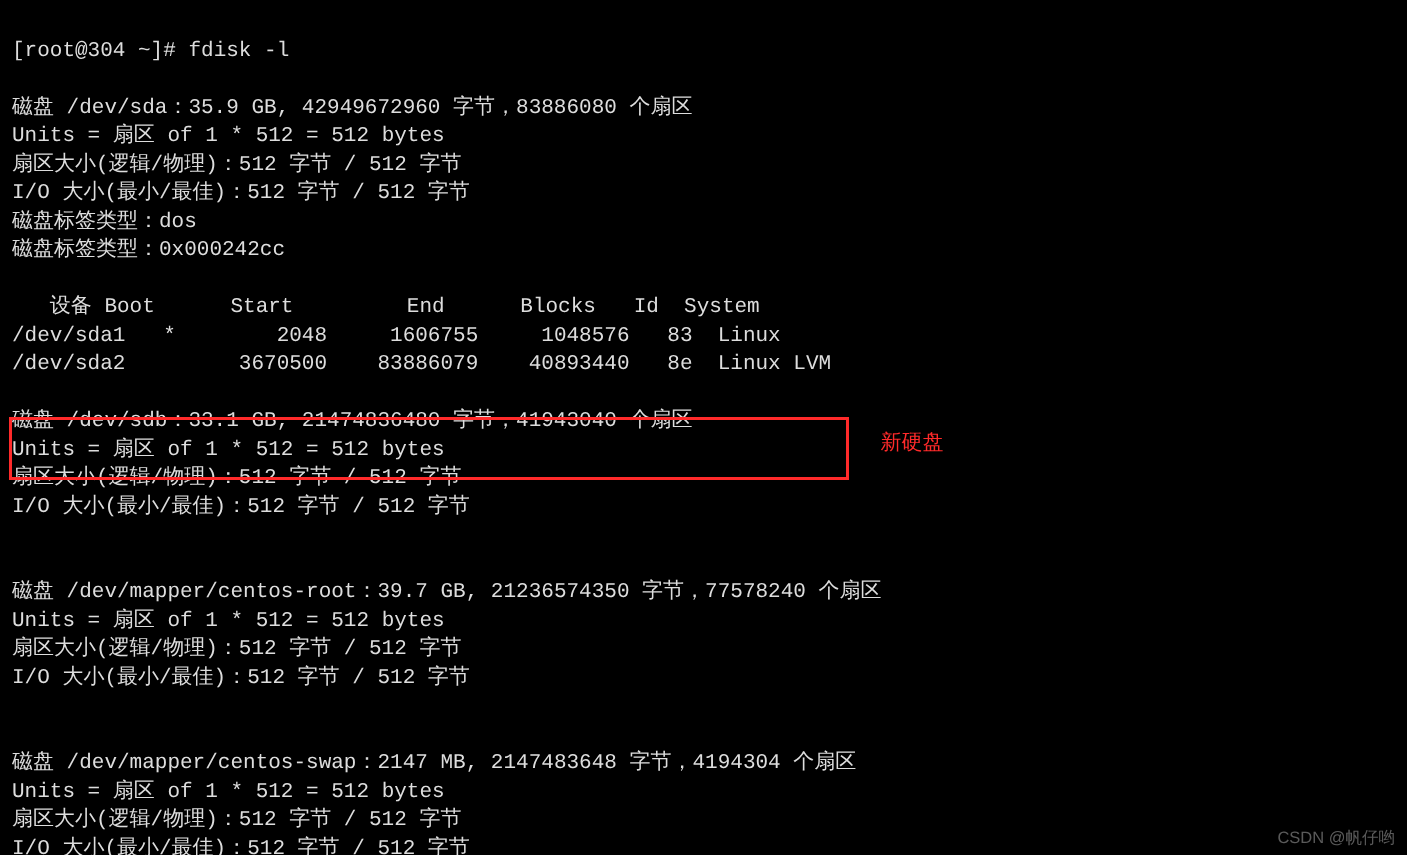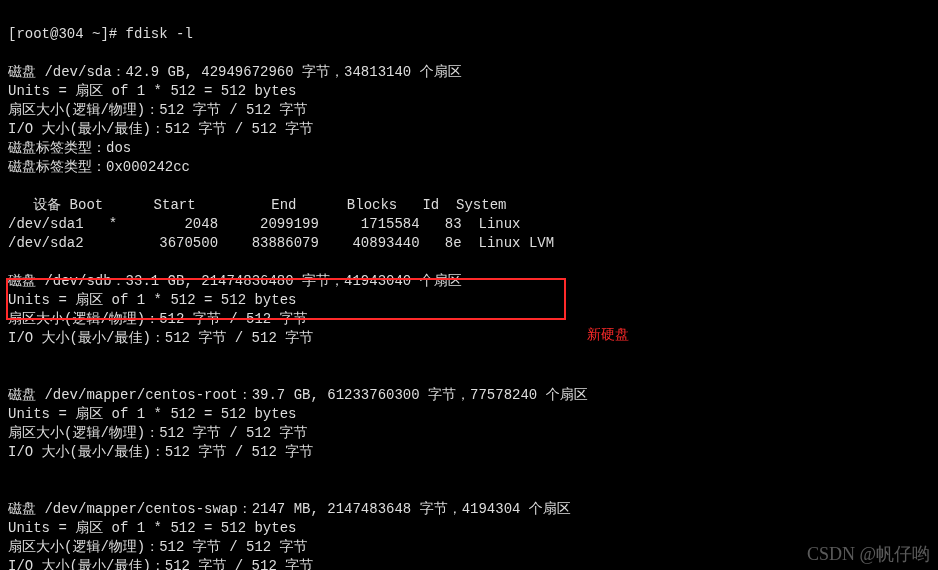"磁盘 /dev/sda：42.9 GB, 42949672960" span { text: 42.9 GB, 42949672960 字节，34813140 -> 35.9 GB, 42949672960 字节，83886080 }
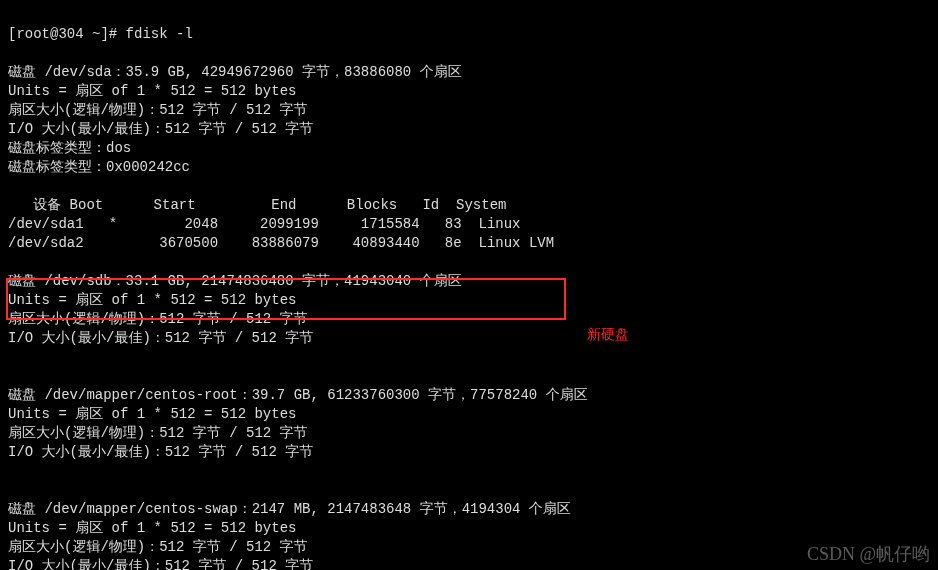"/dev/sda1 * 2048 2099199 1715584" span { text: 2099199     1715584 -> 1606755     1048576 }
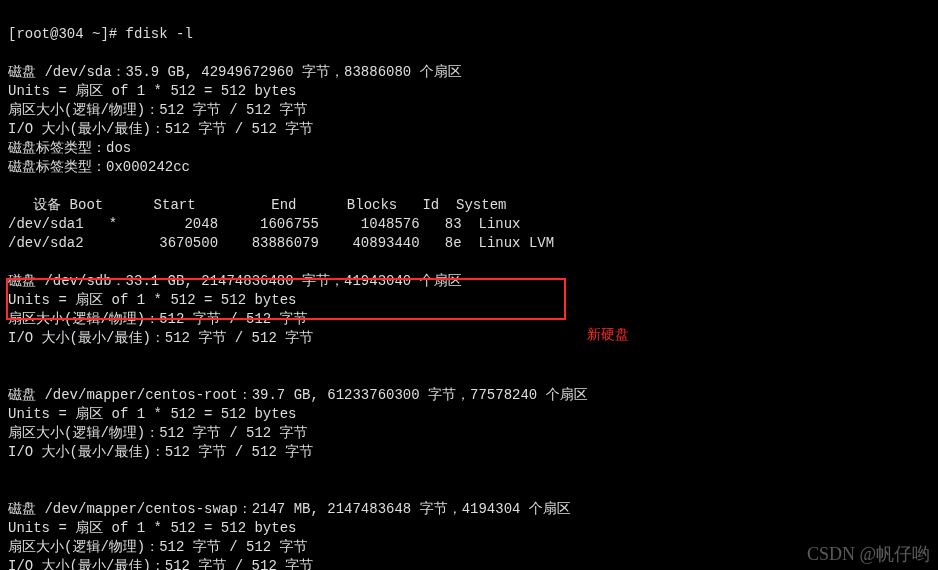"新硬盘" div.annotation { margin-top: 40px -> none }
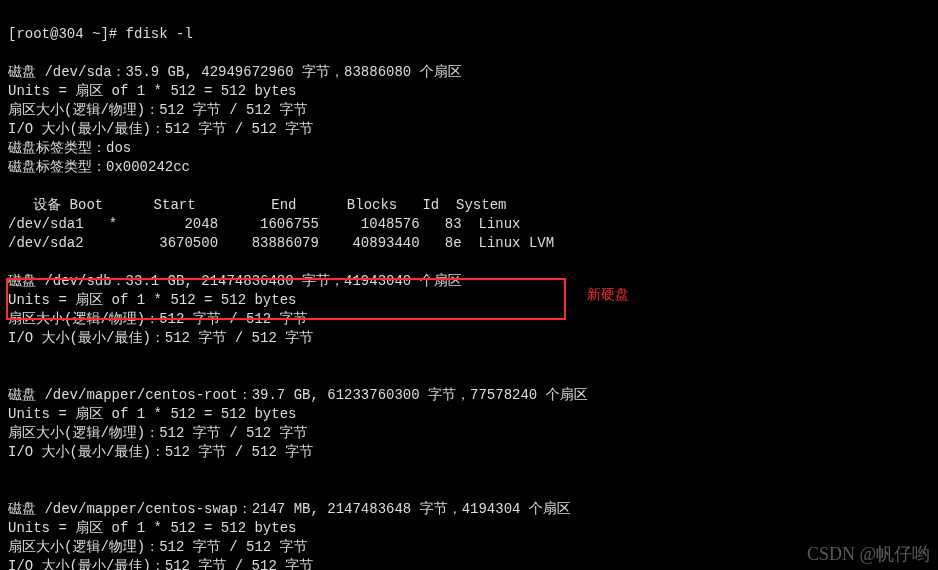"磁盘 /dev/mapper/centos-root：39.7 GB," span { text: 61233760300 -> 21236574350 }
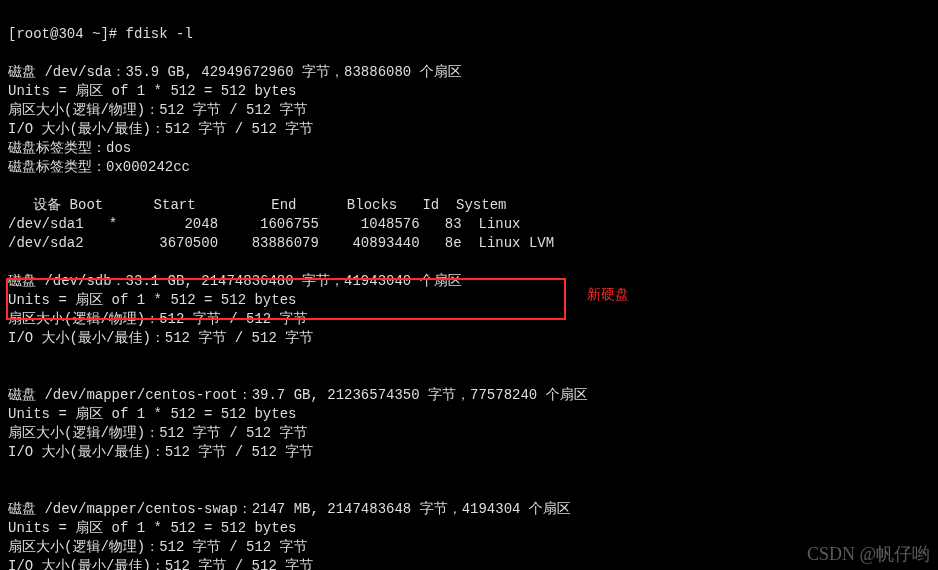"CSDN @帆仔哟" .watermark { font-family: Liberation Serif, serif -> Liberation Sans, sans-serif; font-size: 18px -> 11px }
